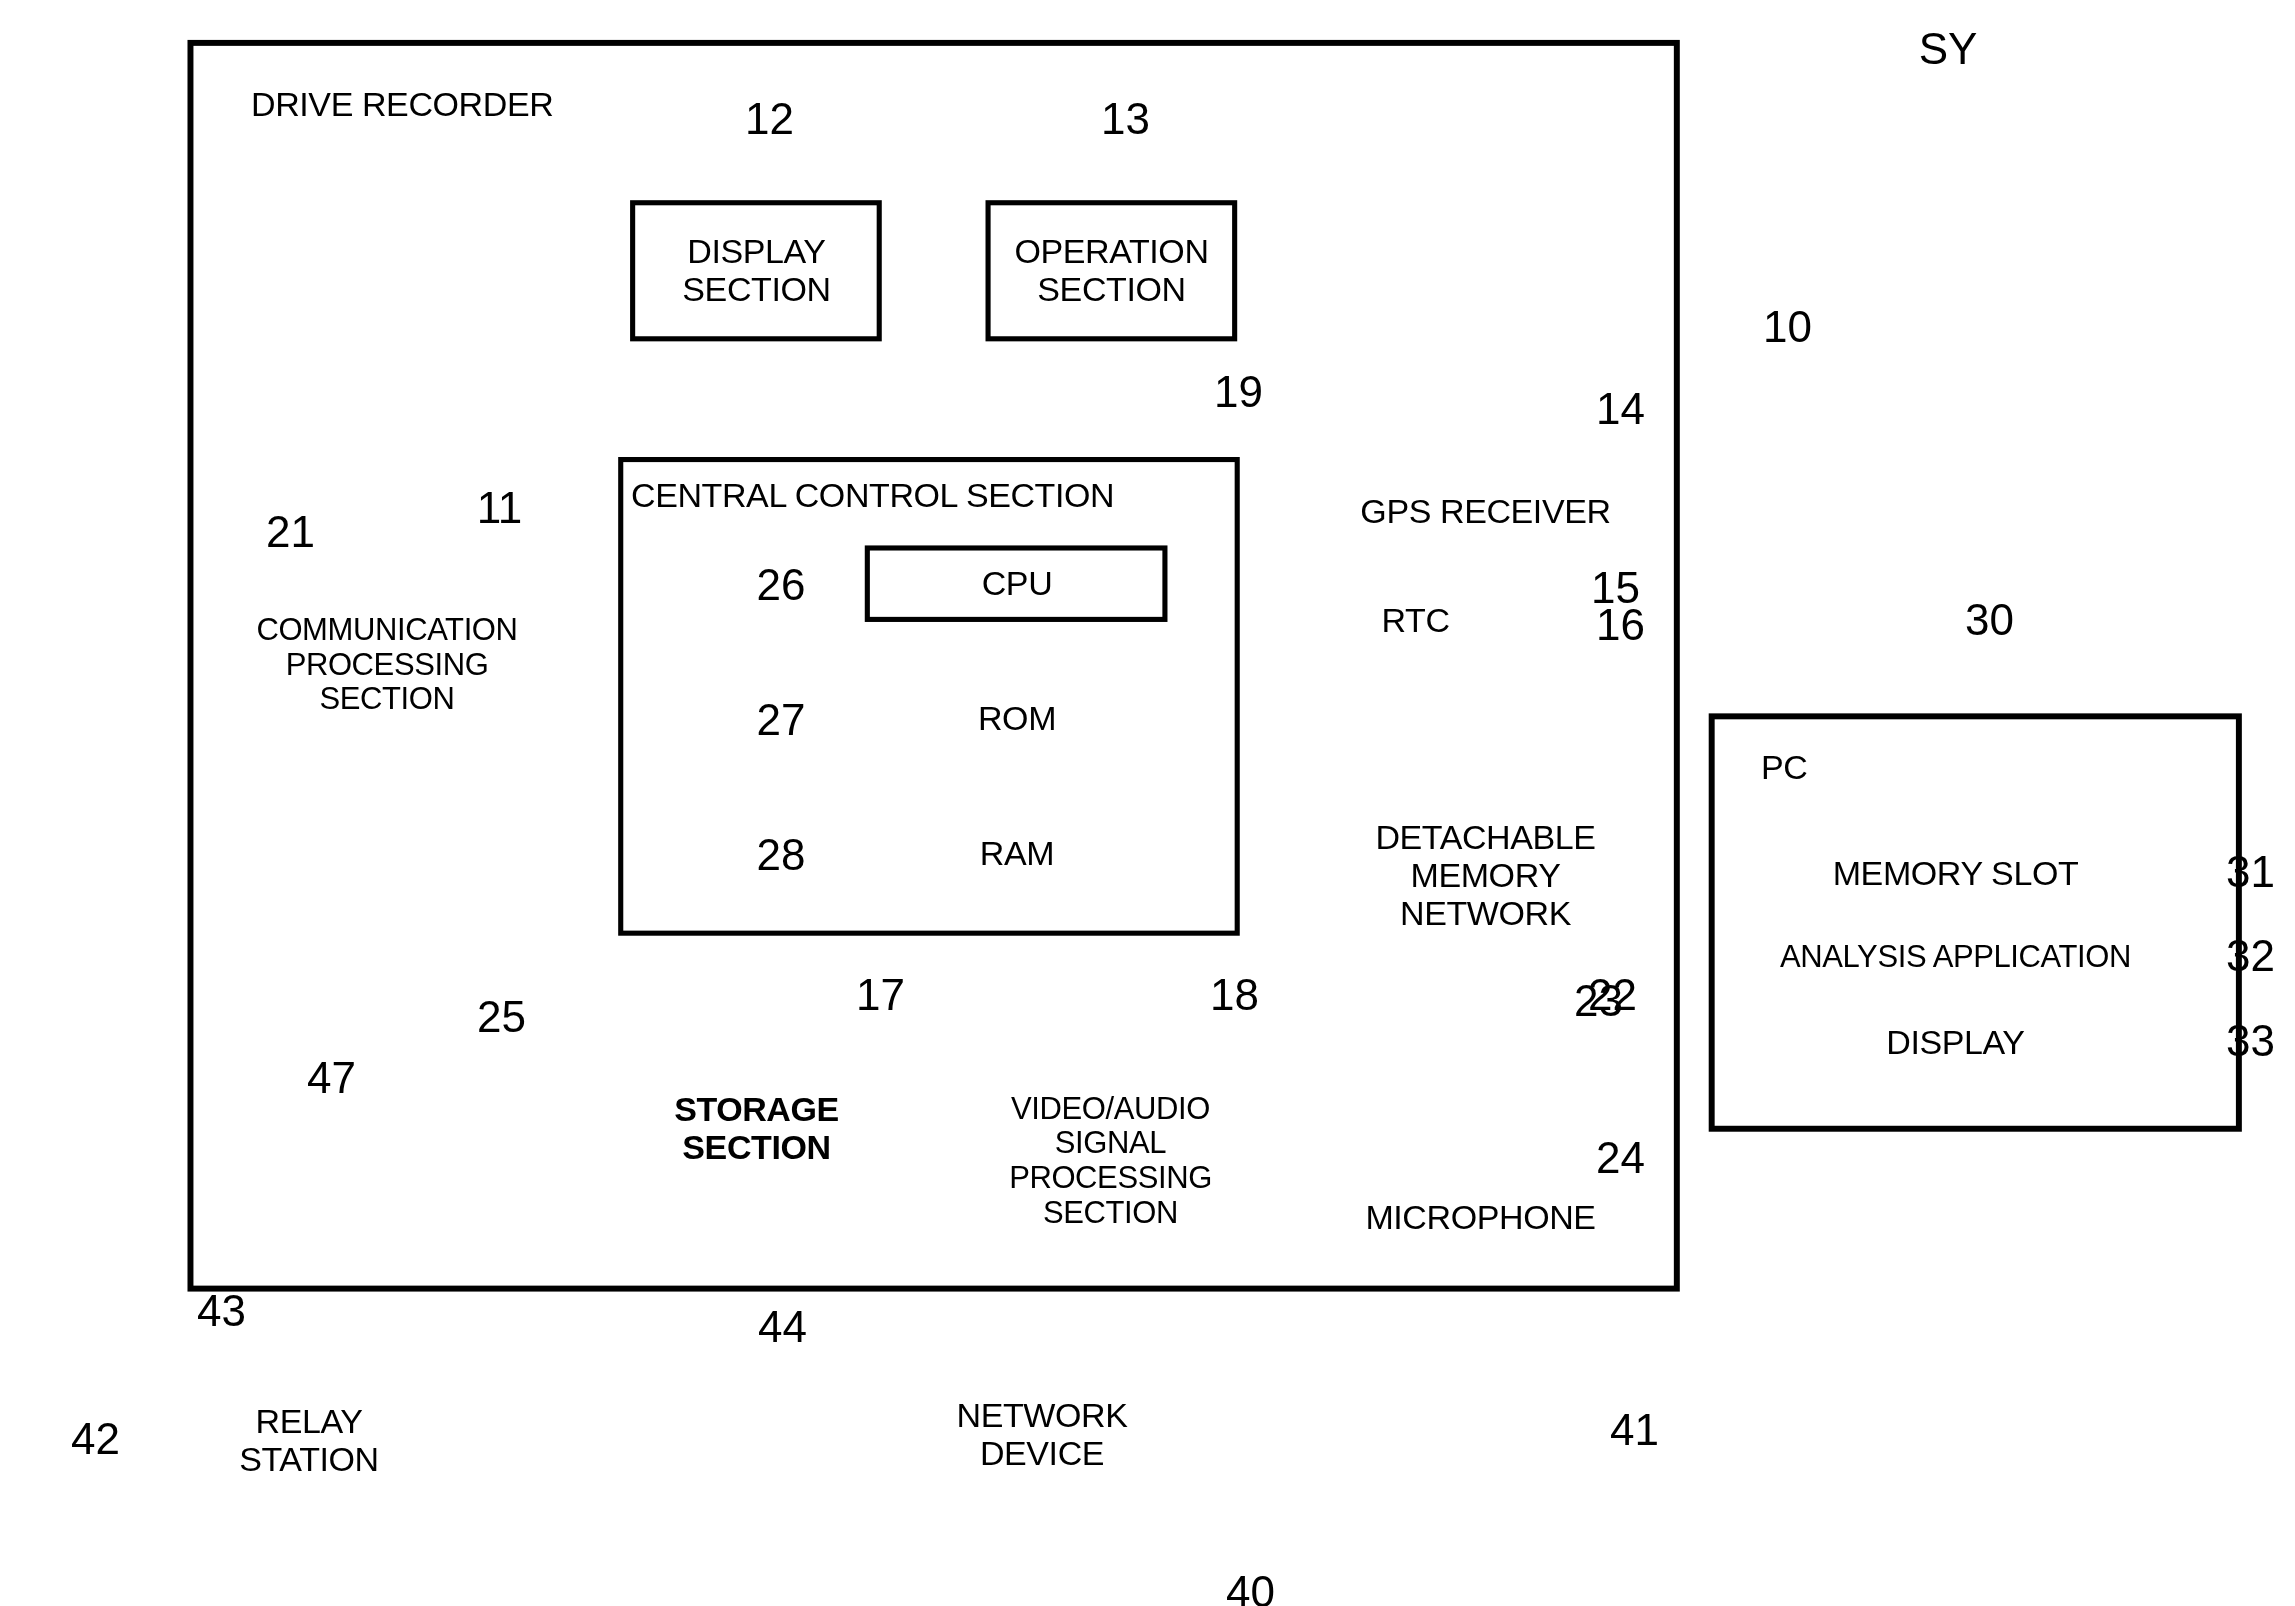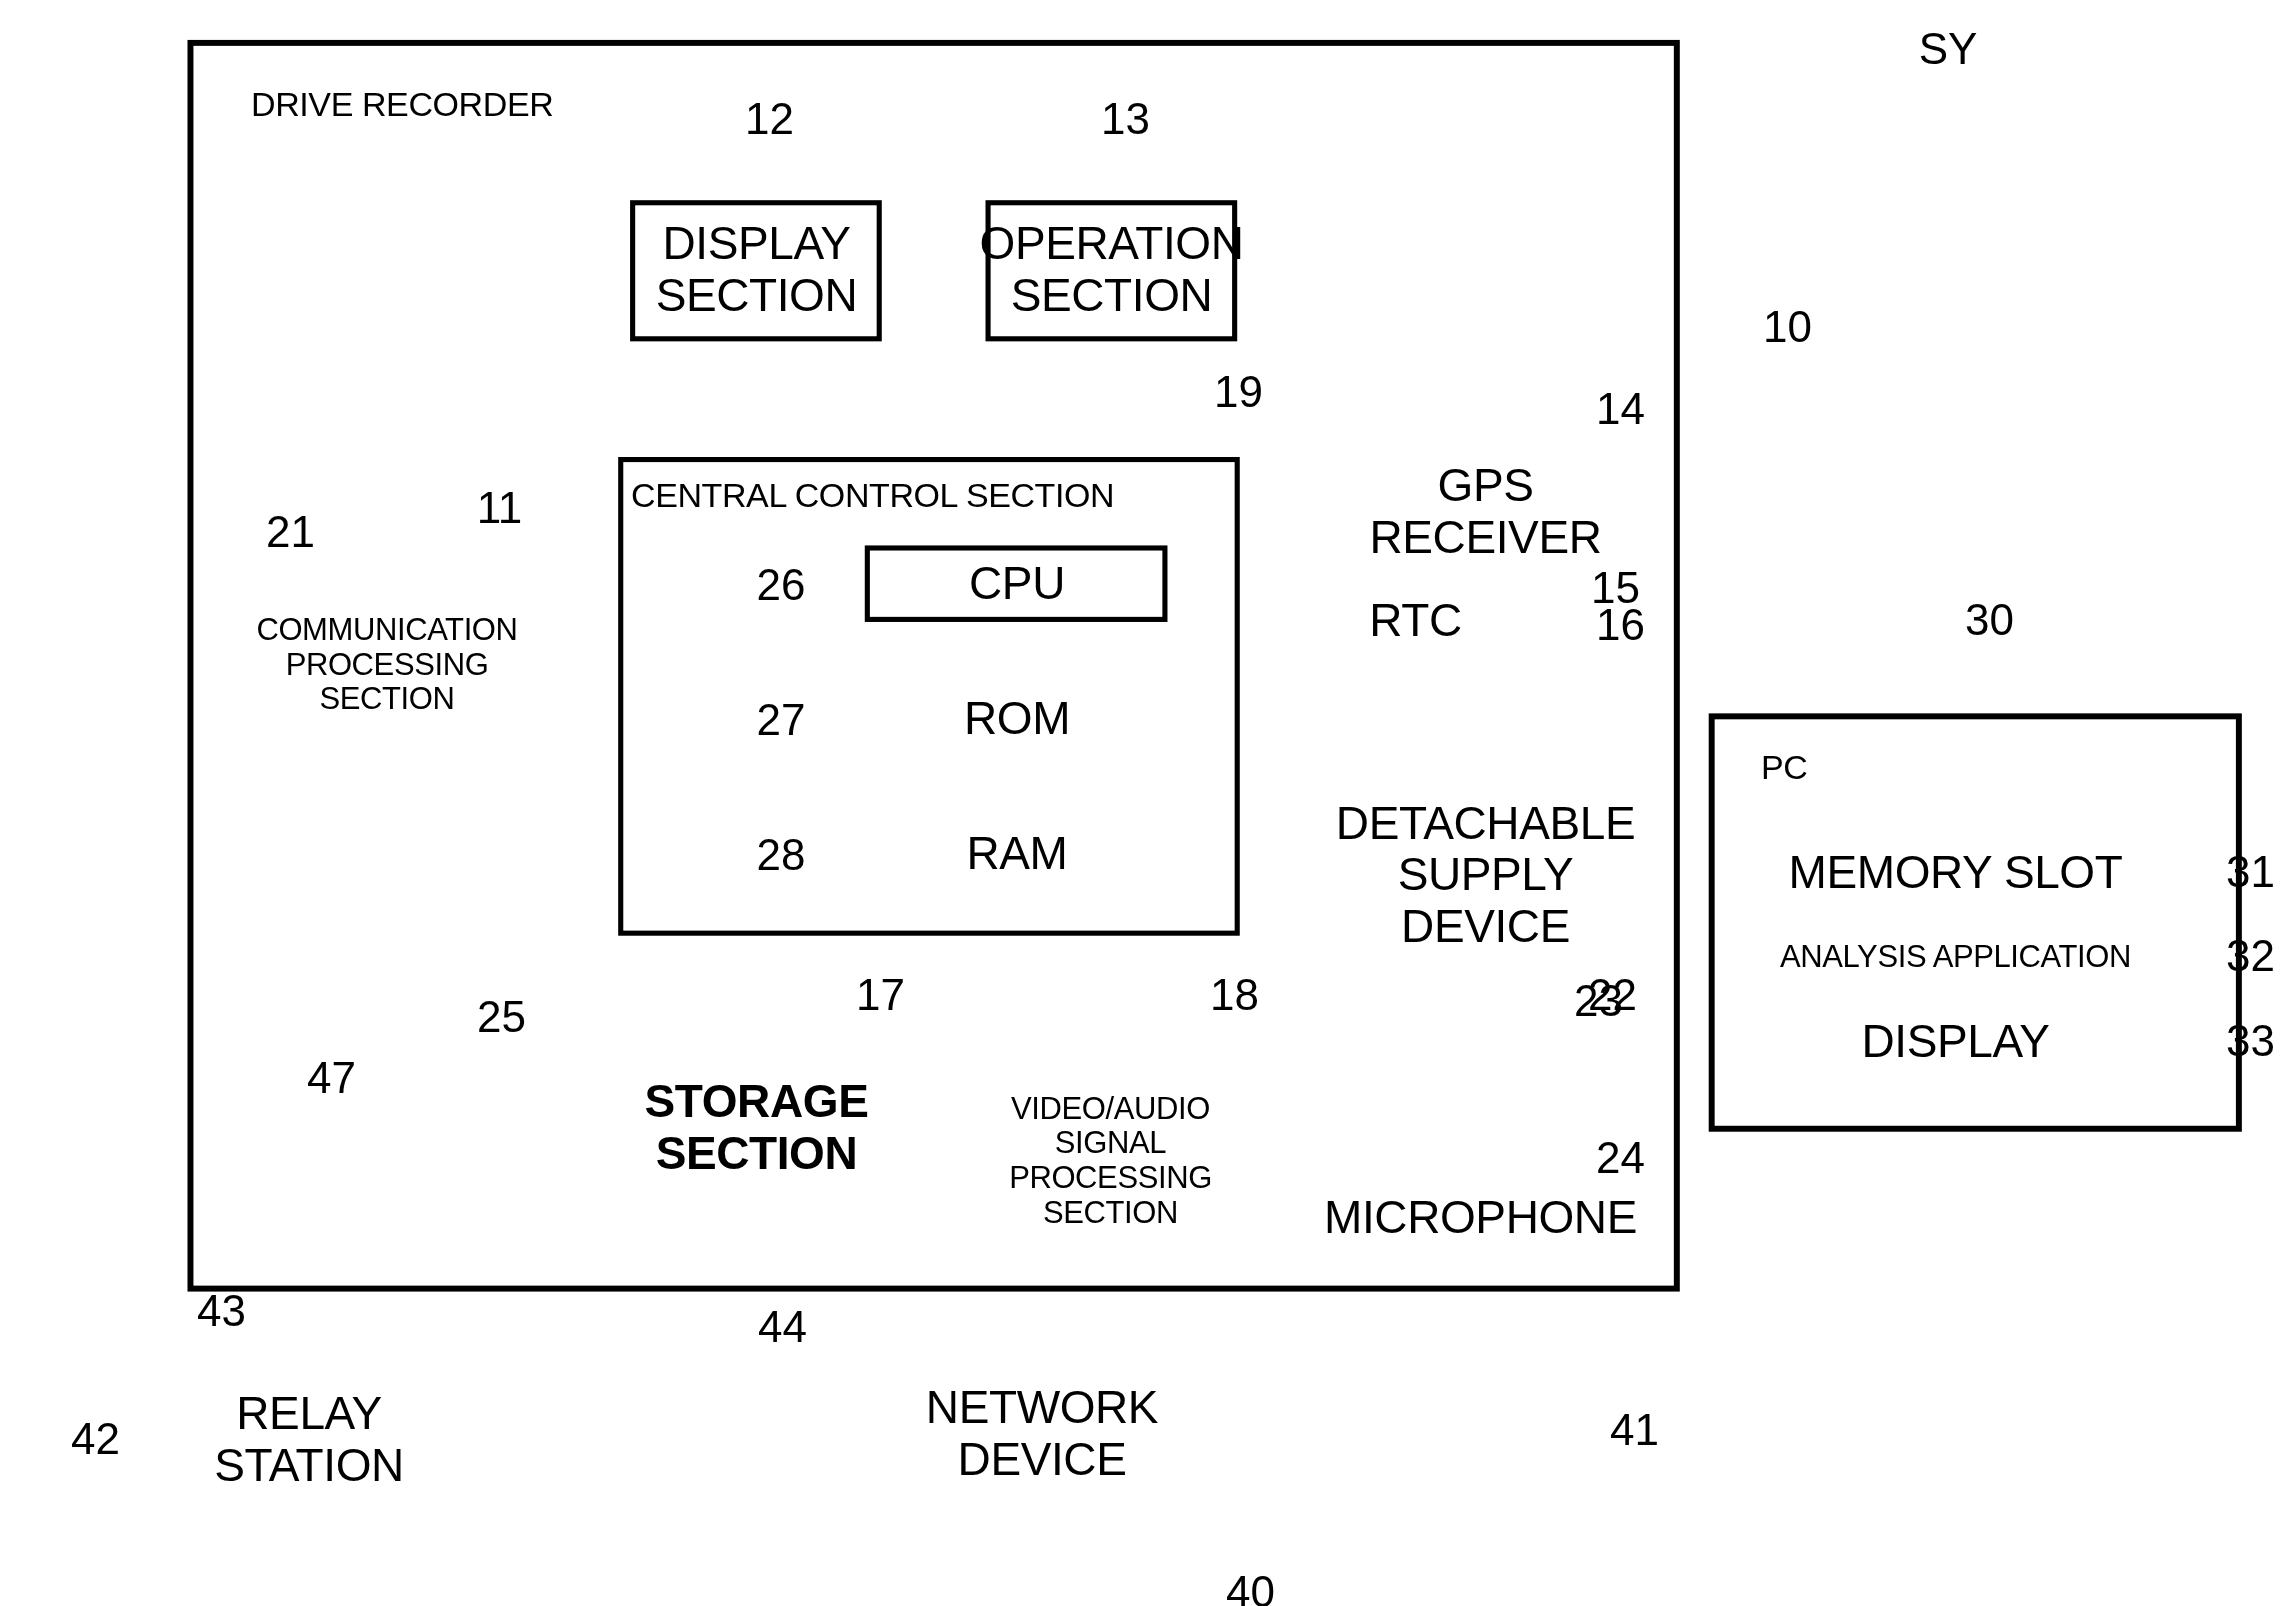"DISPLAY" .box-label { font-size: 46px -> 34px }
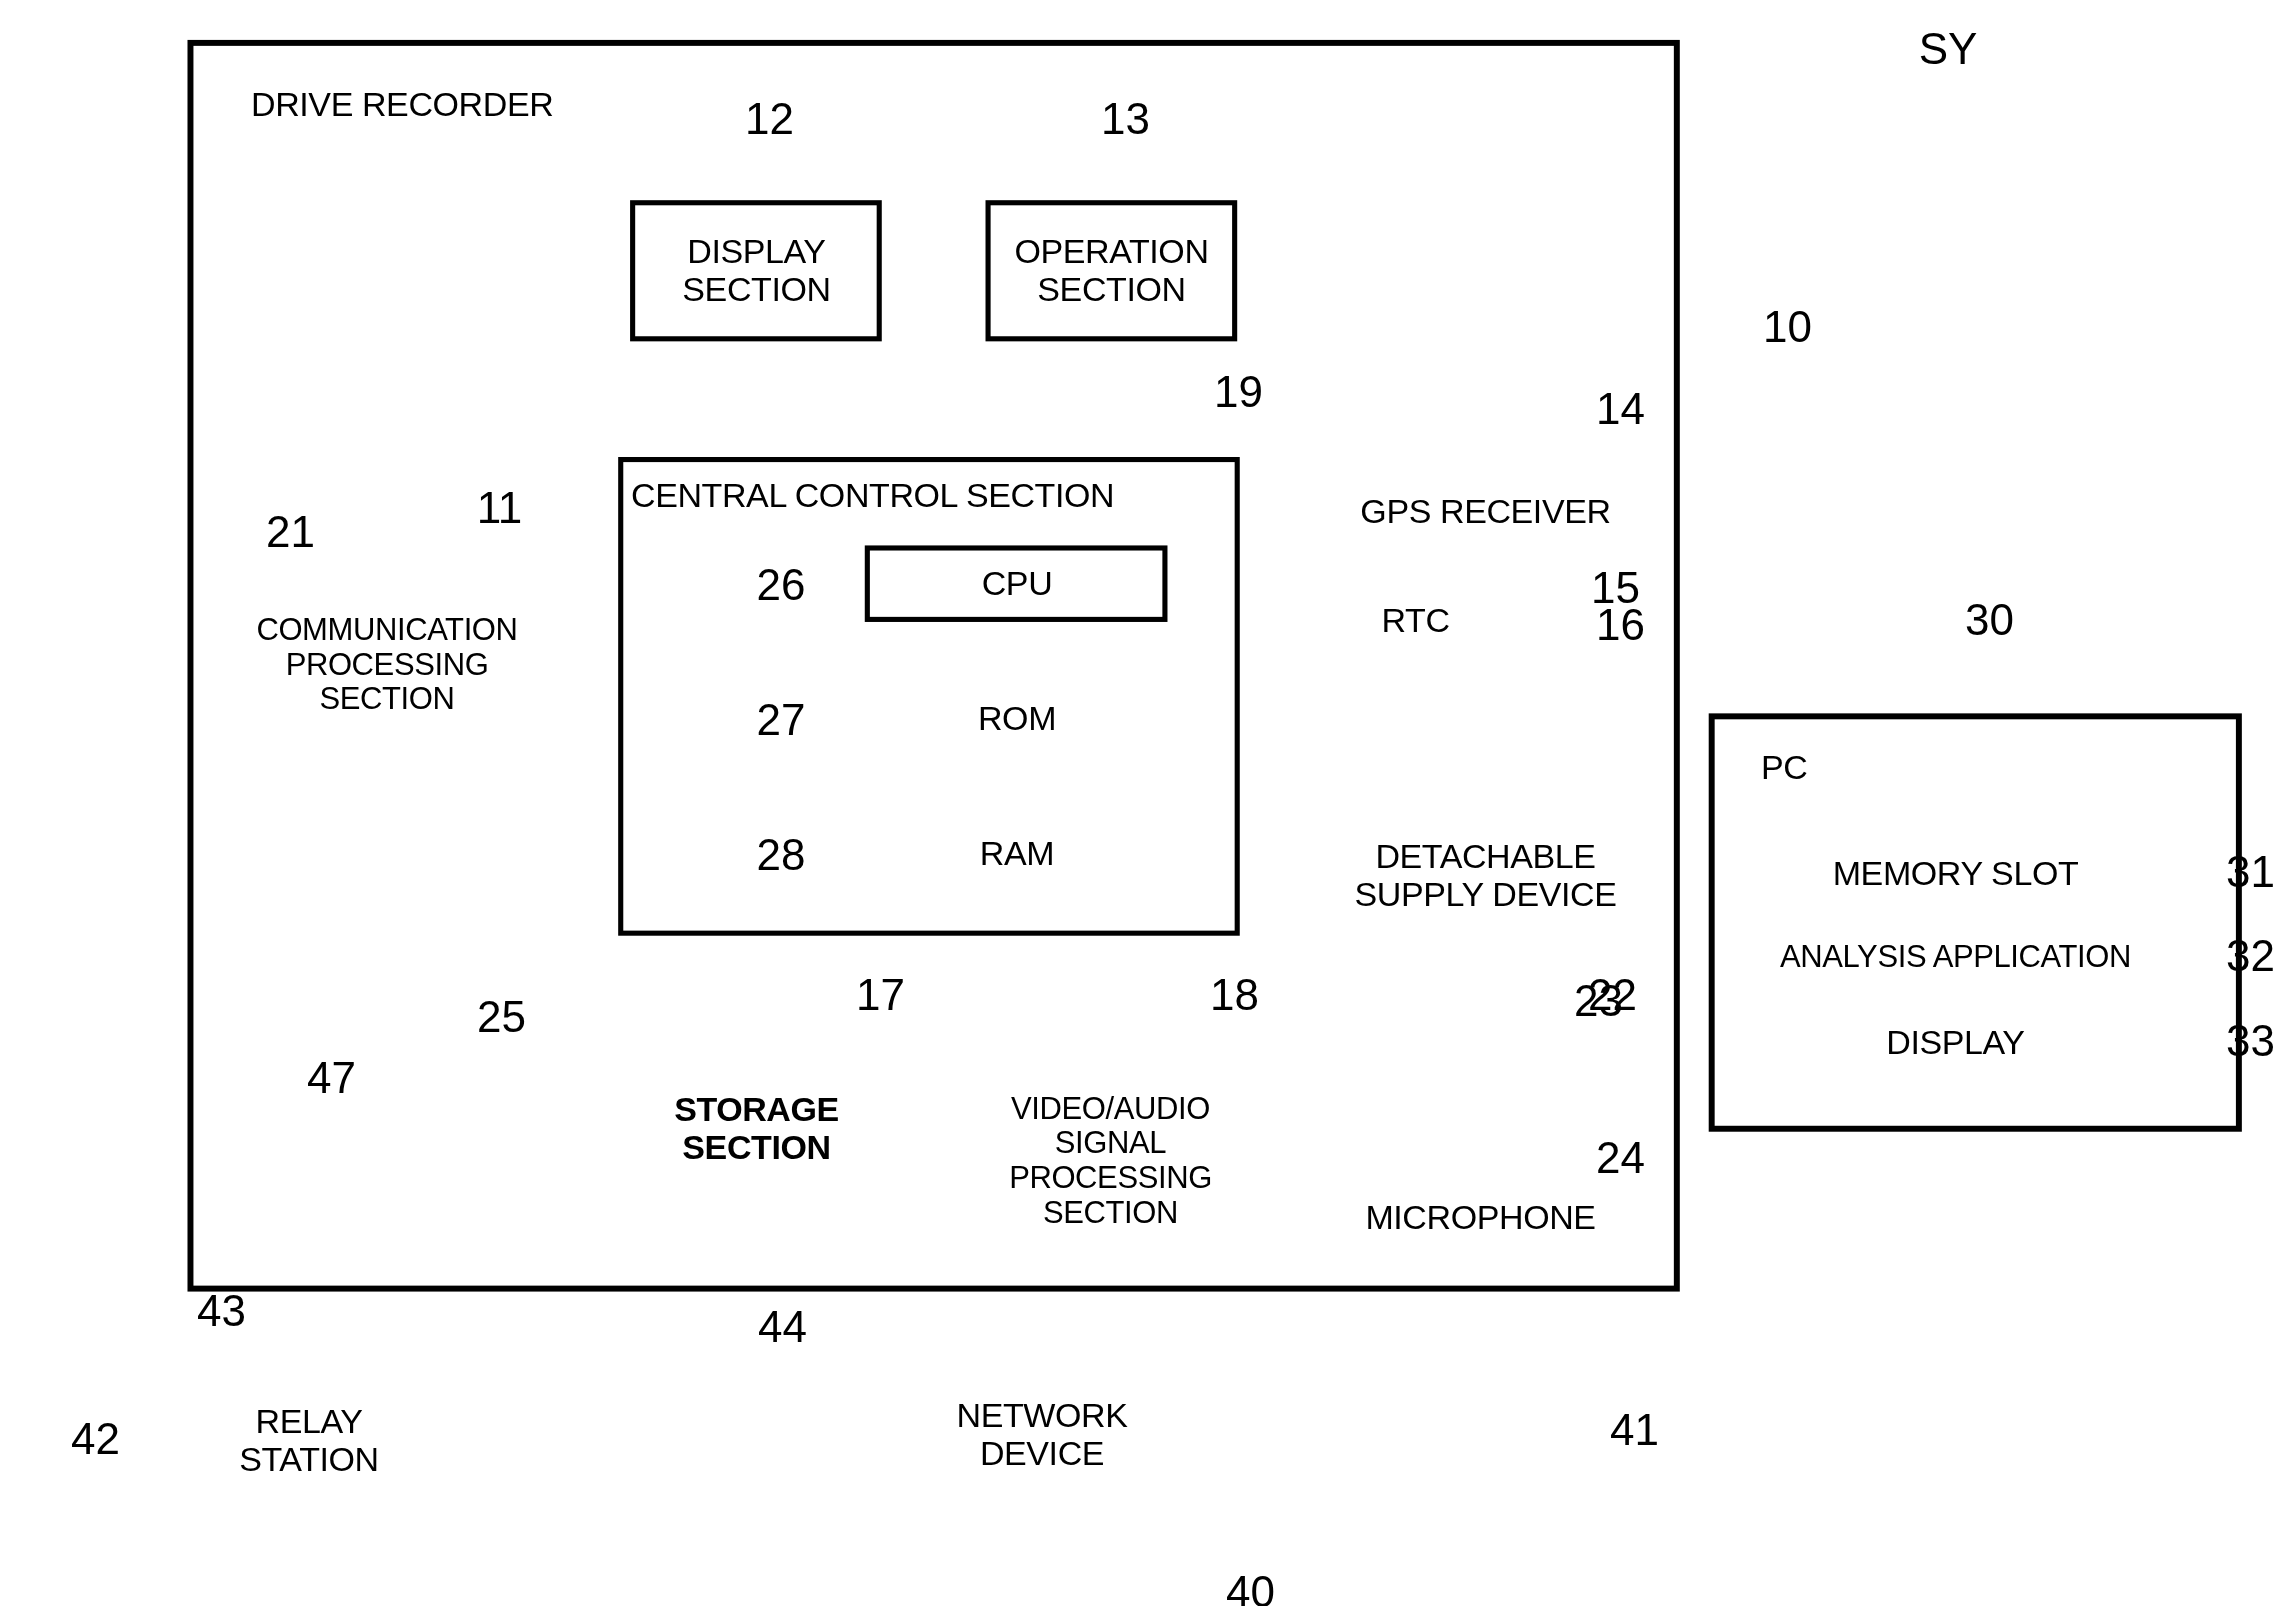"DETACHABLE" div.lbl { text: SUPPLY DEVICE -> MEMORY NETWORK }
